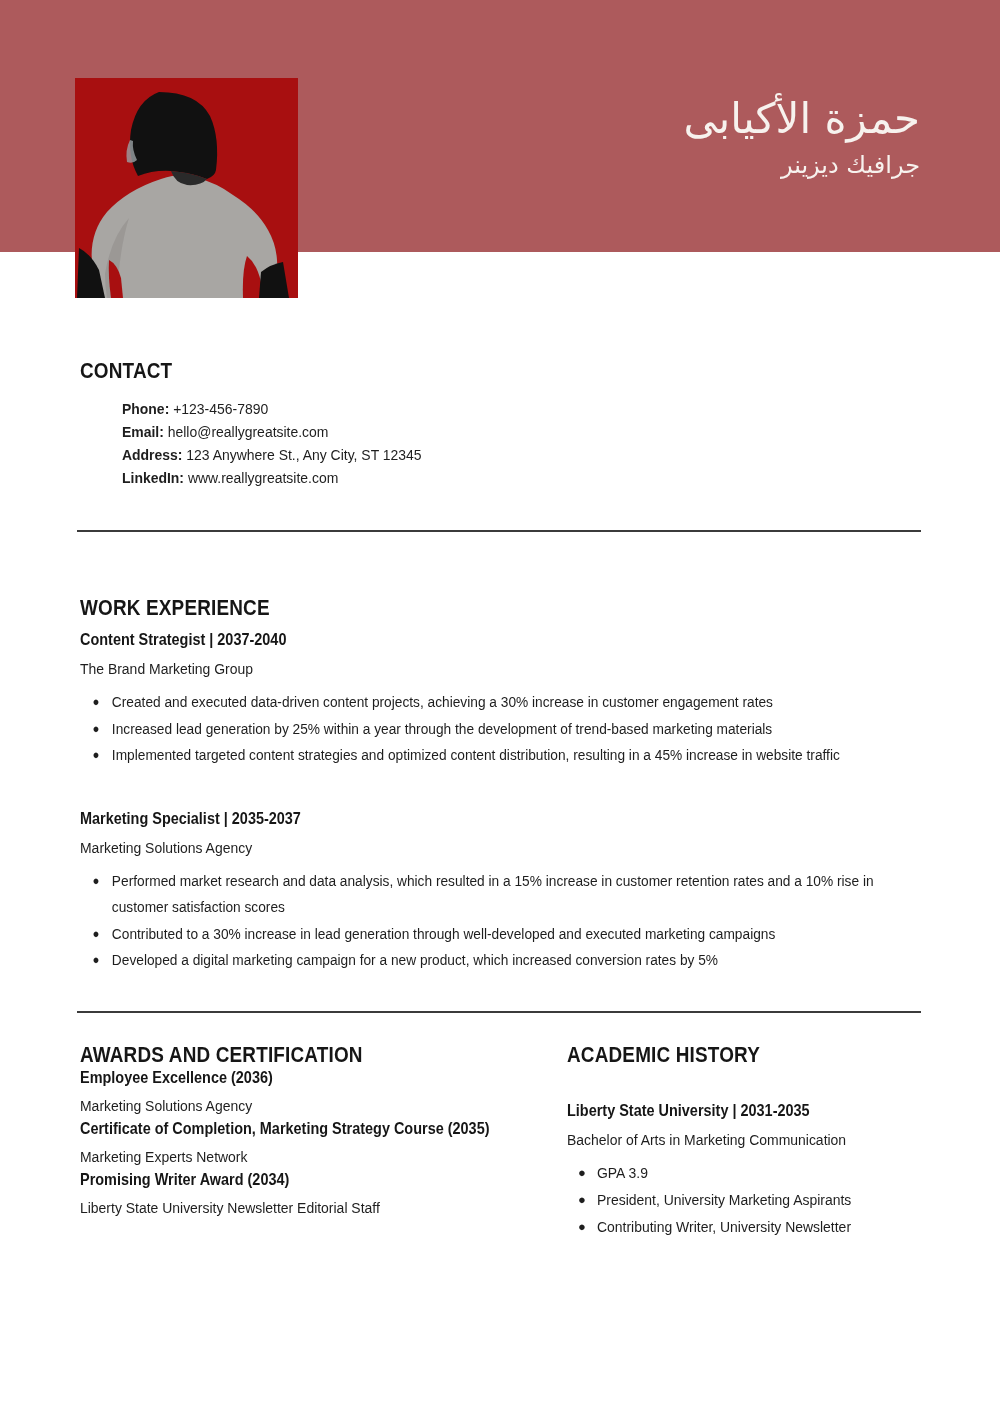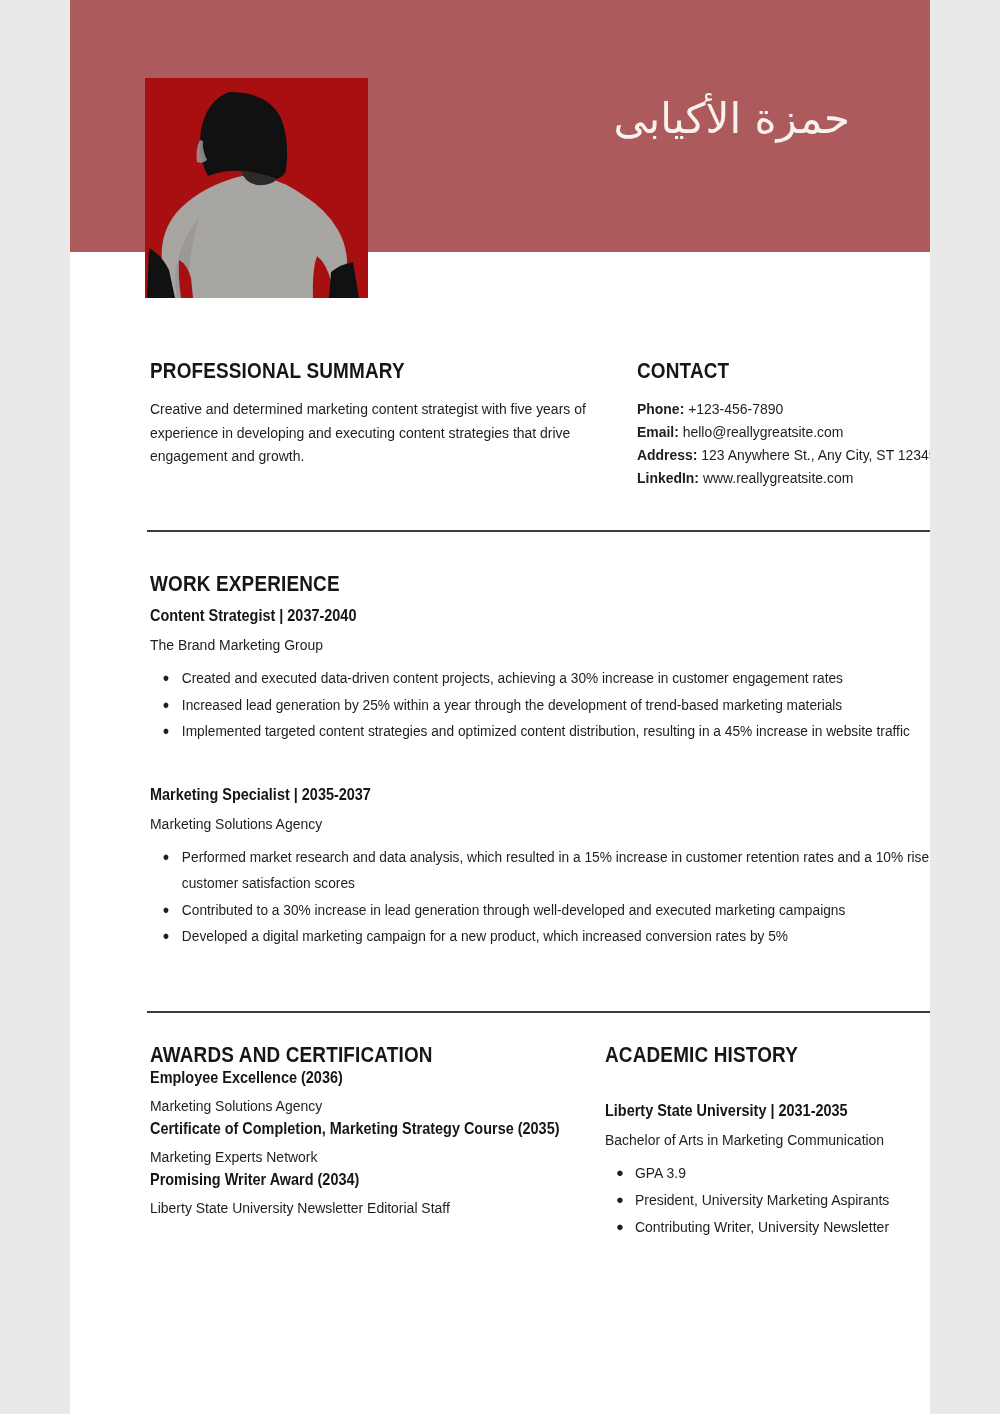"حمزة الأكيابى" .page { width: 860px -> 1000px }
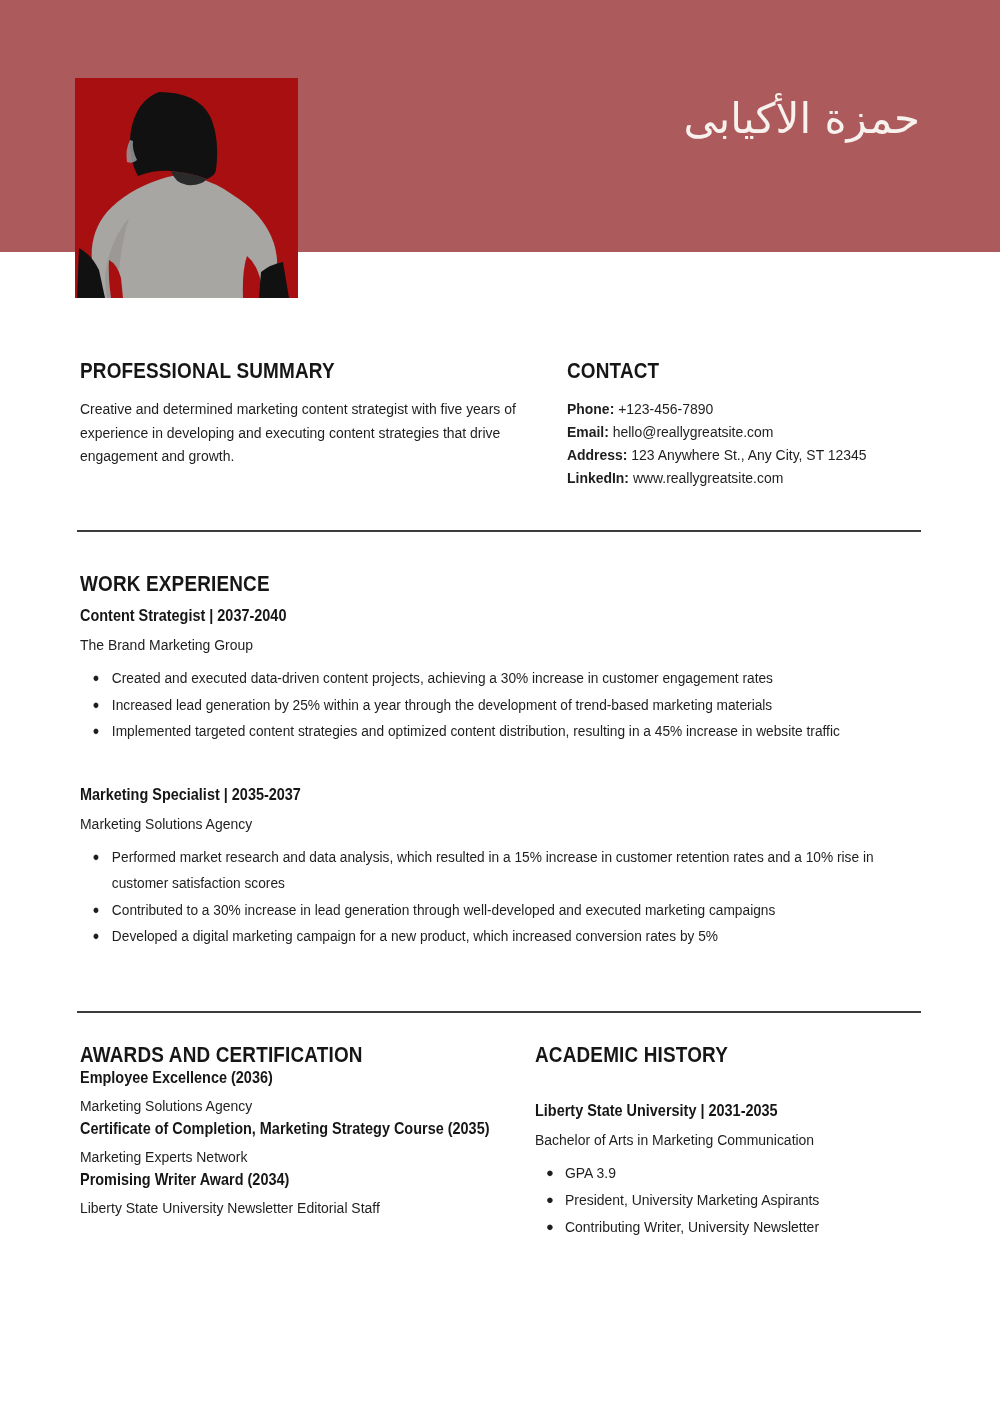"جرافيك ديزينر" div.job-title-ar { html: none -> <div>جرافيك ديزينر</div> }
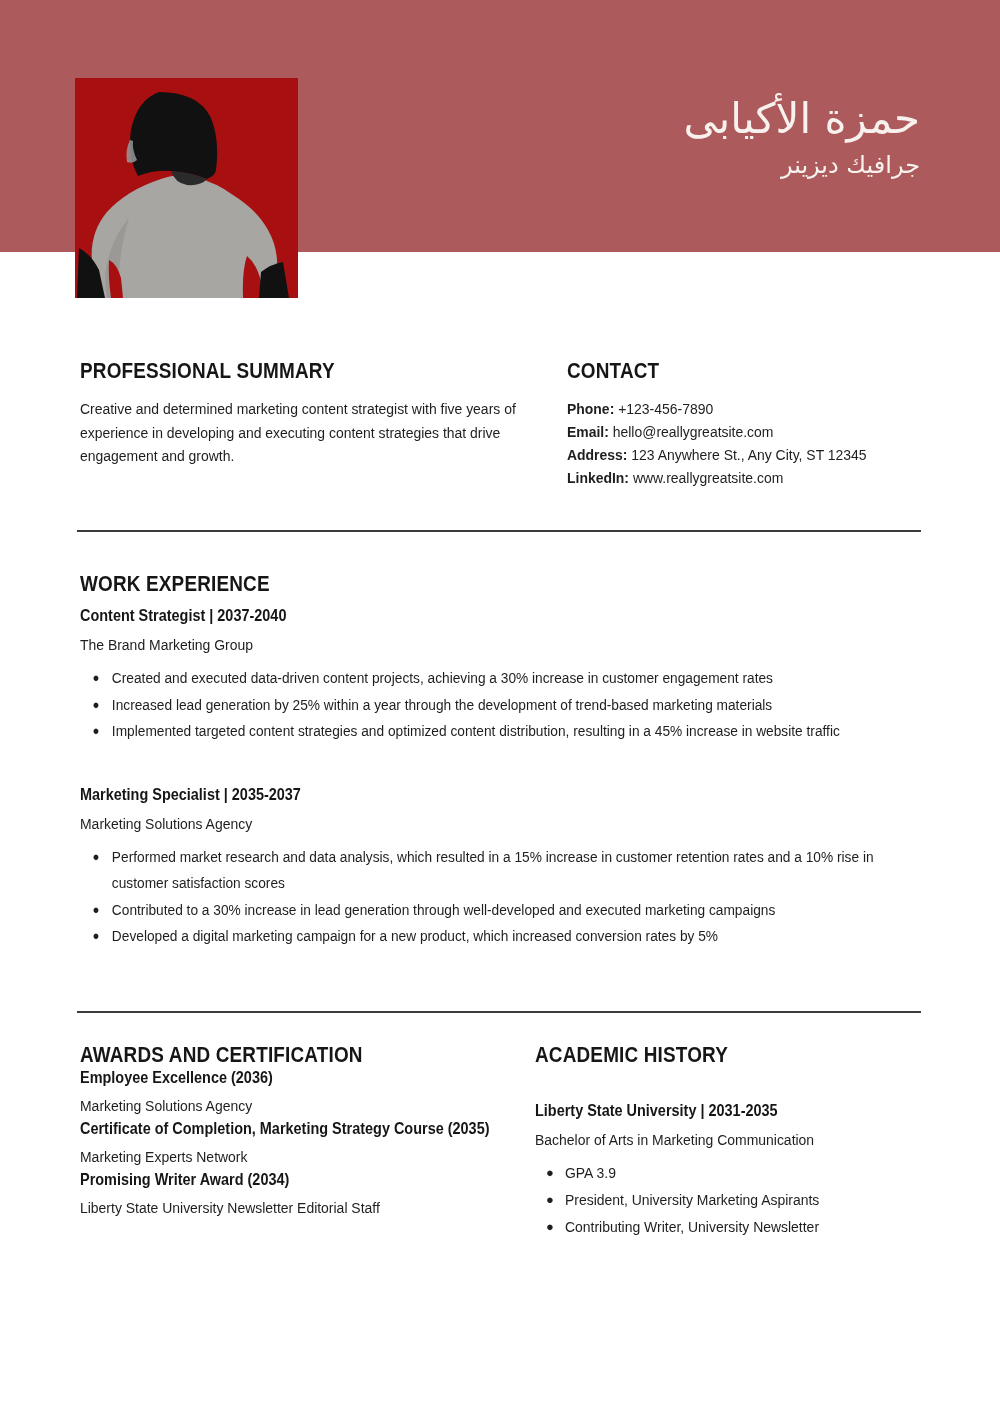"PROFESSIONAL SUMMARY" div { html: <div> <div>PROFESSIONAL SUMMARY</div> <div>Creative and determined marketing content strategist with five years of experience in developing and executing content strategies that drive engagement and growth.</div> </div> -> none }
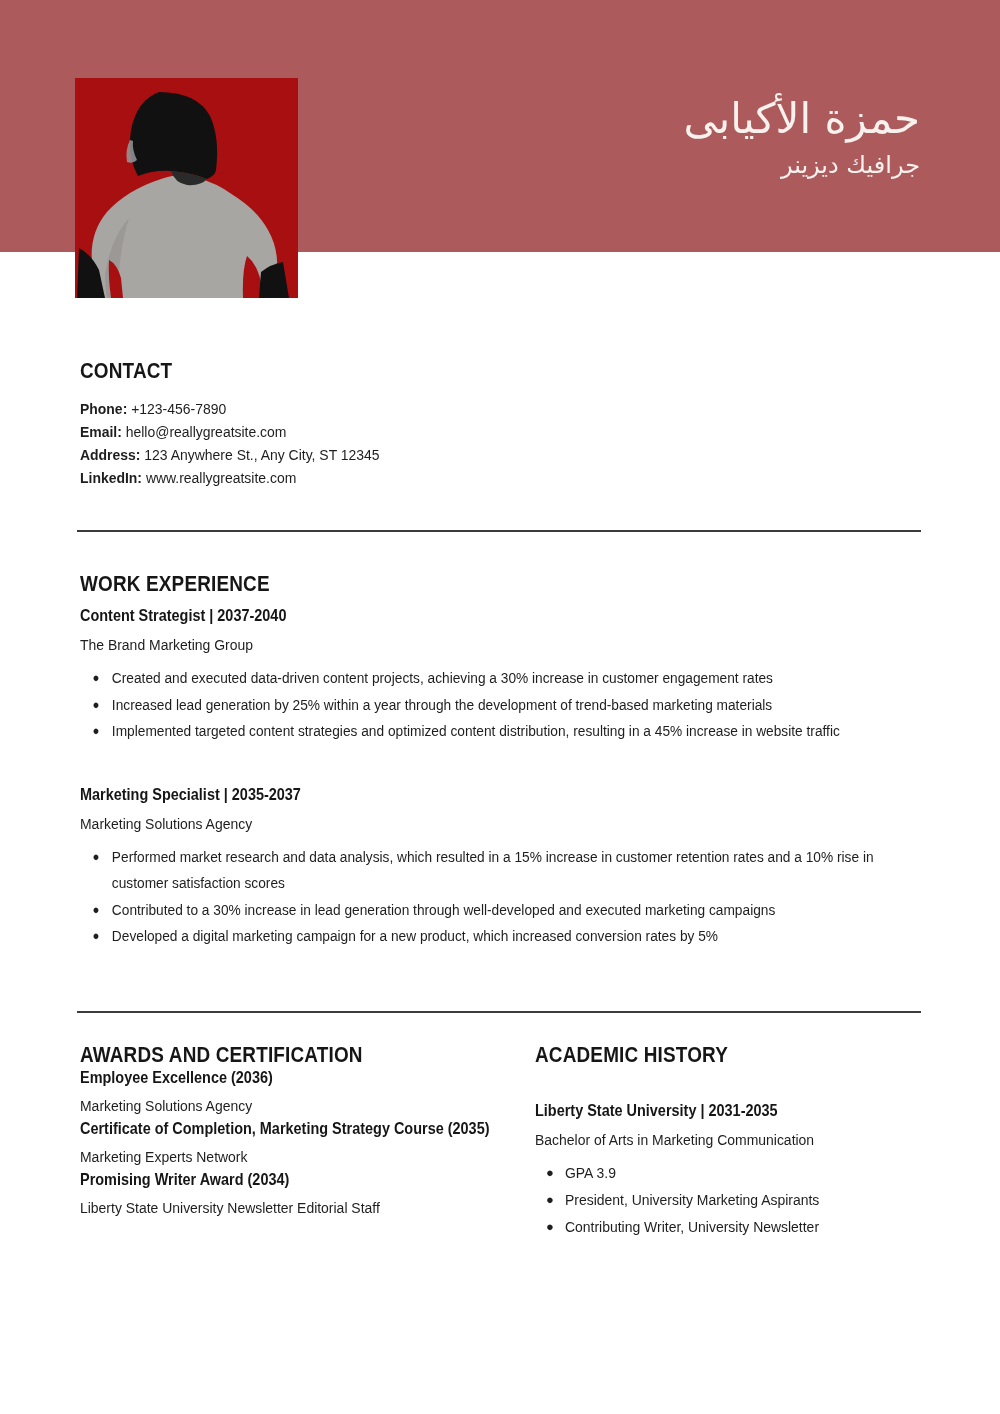"Phone +123-456-7890" .contact-list { margin-left: none -> 42px }
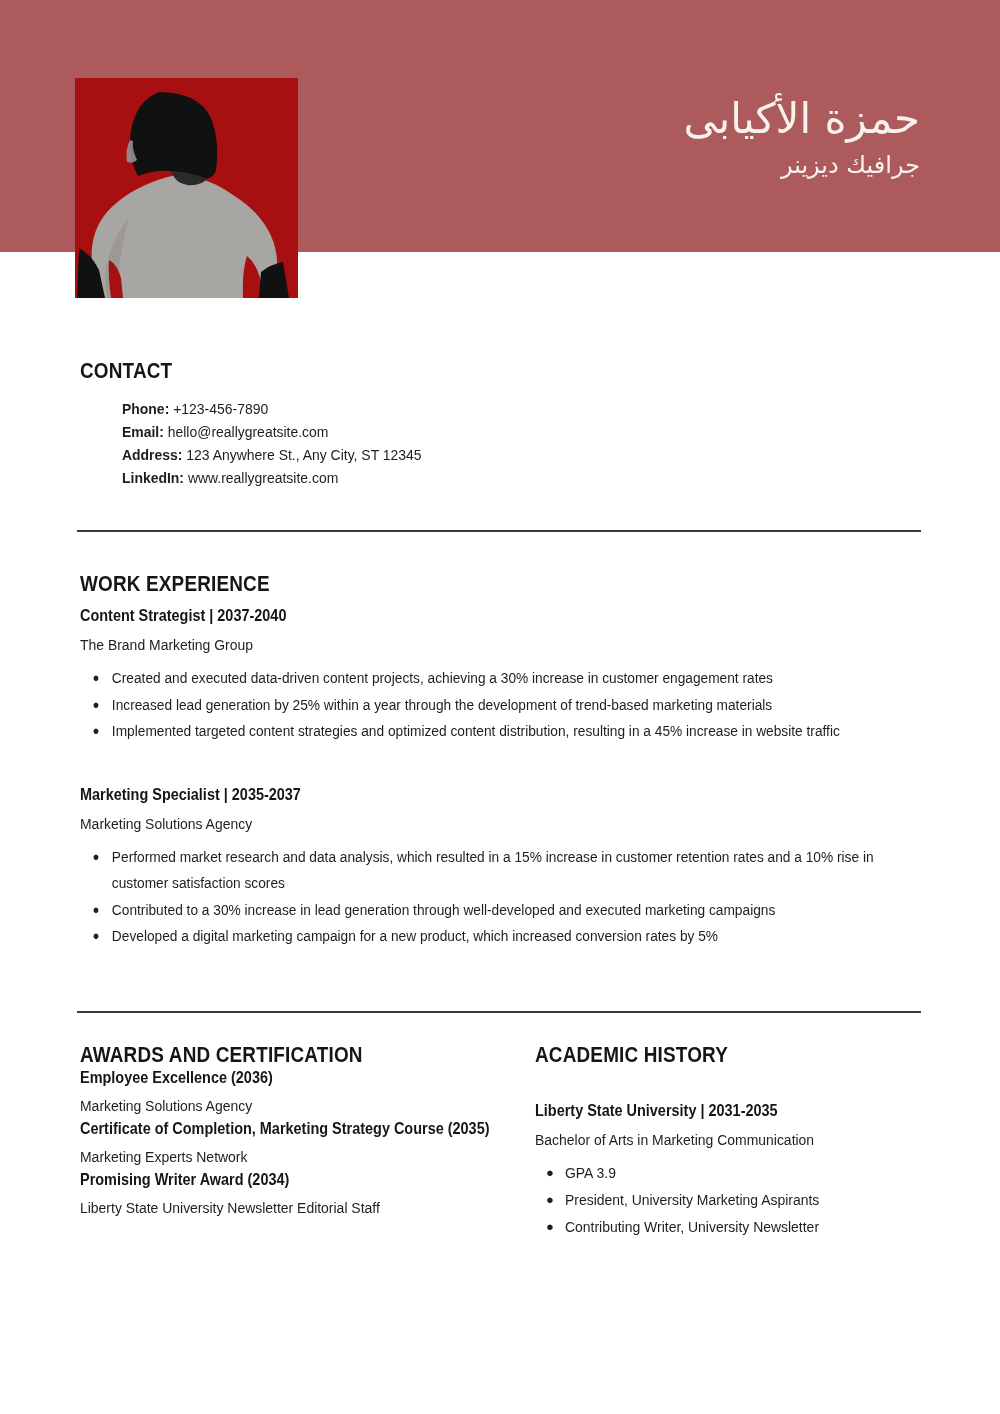"WORK EXPERIENCE" .row2 { top: 571px -> 595px }
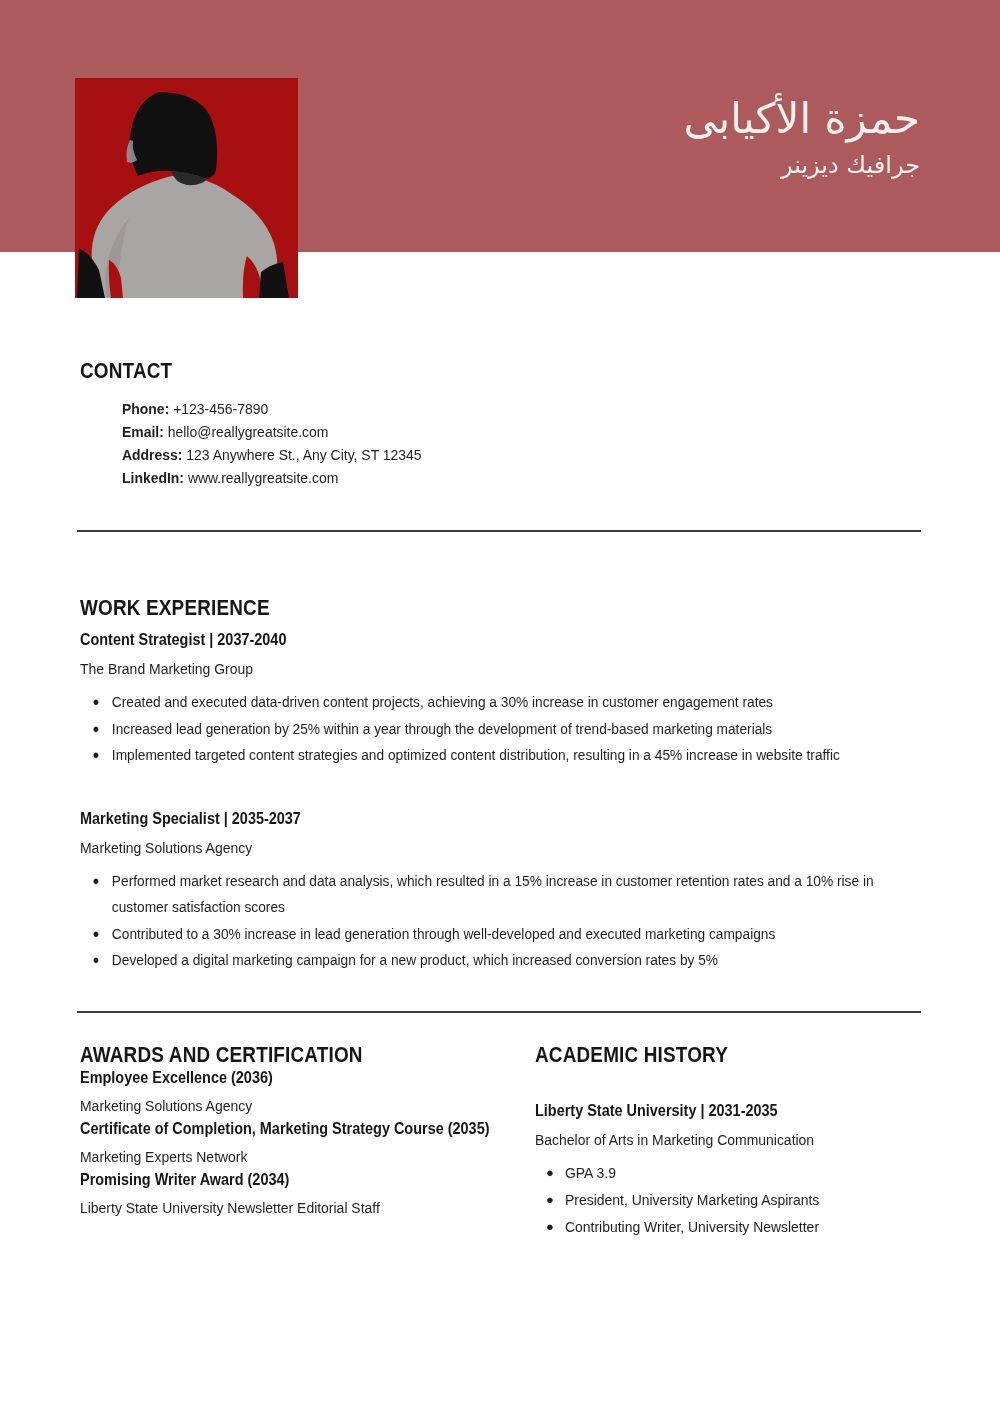"AWARDS AND CERTIFICATION" .row3 { column-gap: none -> 32px }
